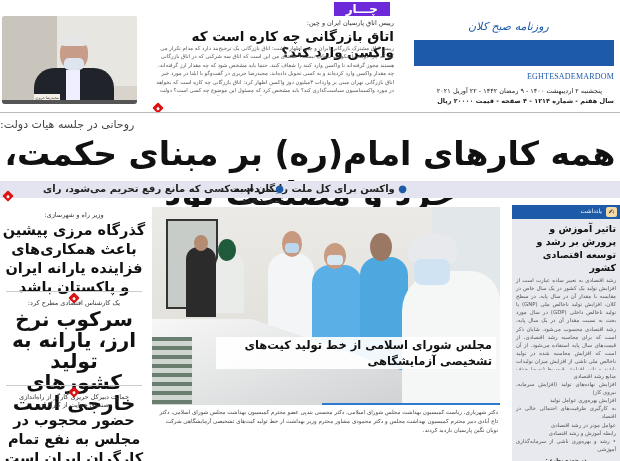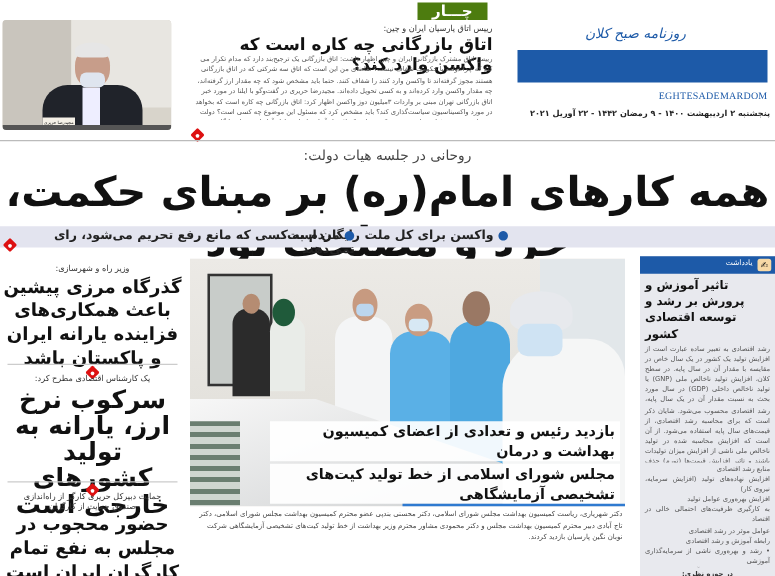"چـــار" #top-article .rubric { background: #4d7c0f -> #6d28d9 }
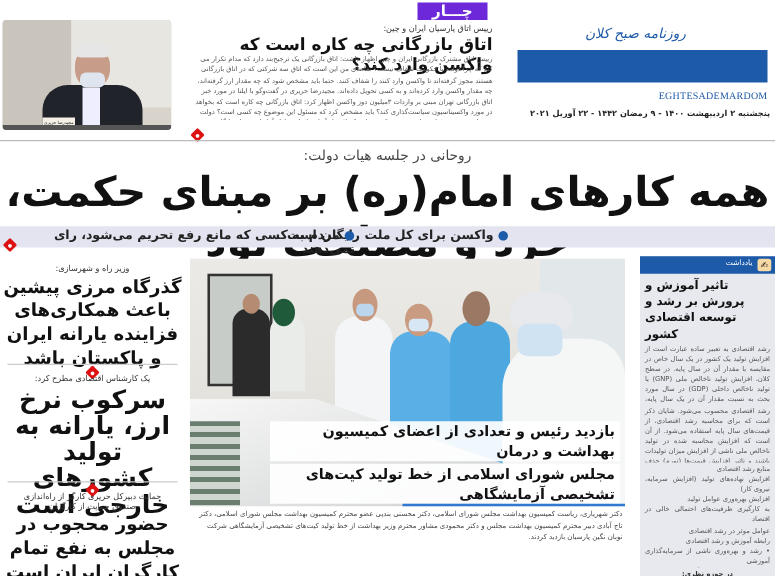"پنجشنبه ۲ اردیبهشت ۱۴۰۰ -" #masthead .date { font-weight: bold -> normal; right: 4px -> 18px }
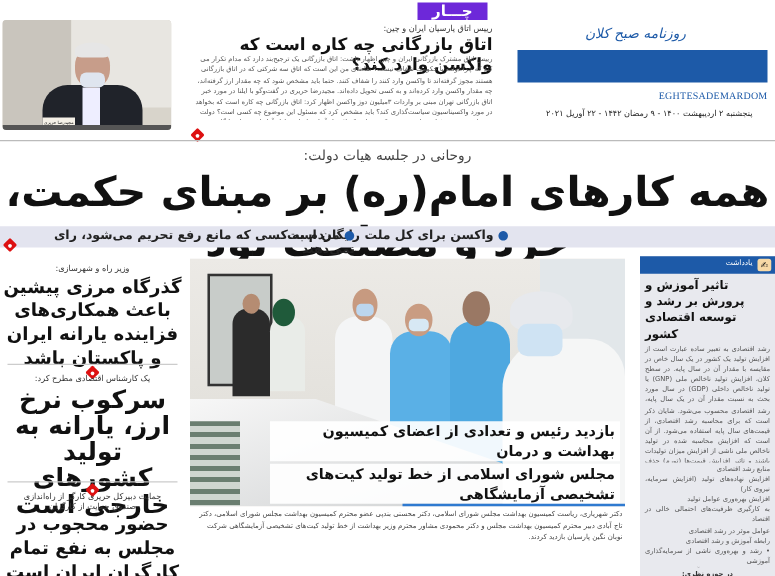"سال هفتم - شماره ۱۲۱۴" div.issue { html: none -> <div>سال هفتم - شماره ۱۲۱۴ - ۴ صفحه - قیمت ۲۰۰۰۰ ریال</div> }
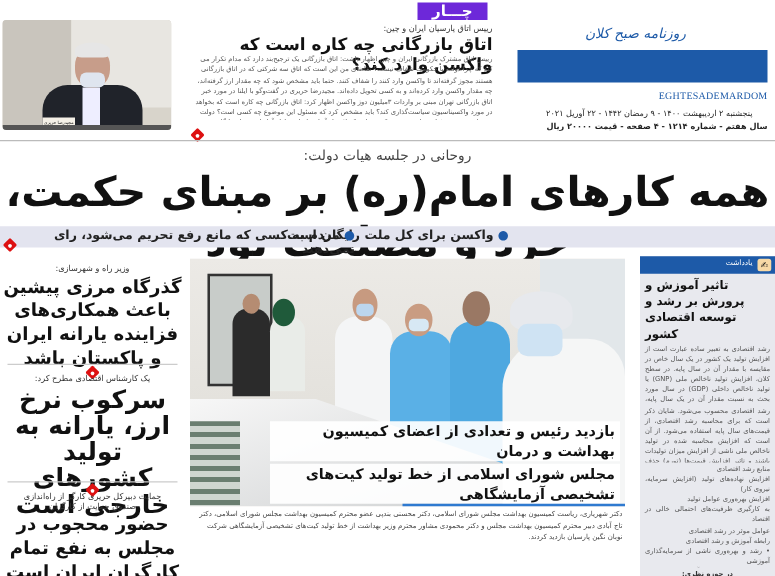"روحانی در جلسه هیات دولت:" div.abs { text-align: center -> left }
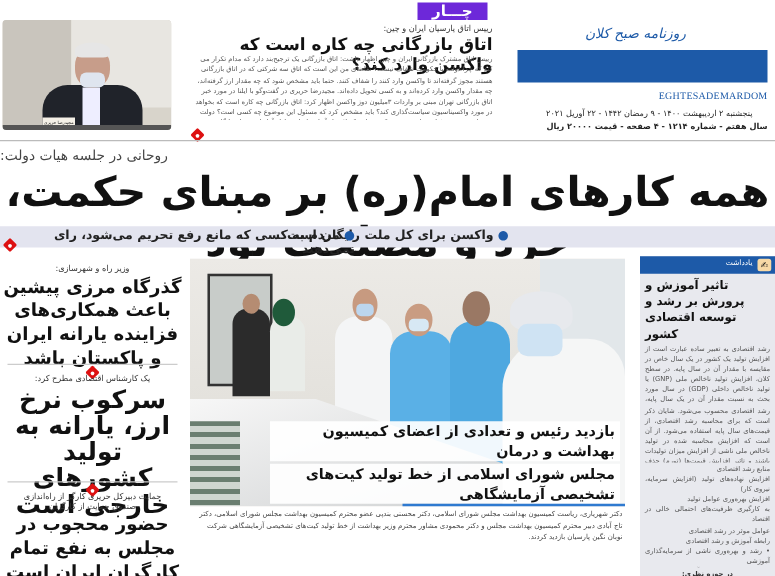"تاثیر آموزش و پرورش بر" div.title { text-align: left -> right }
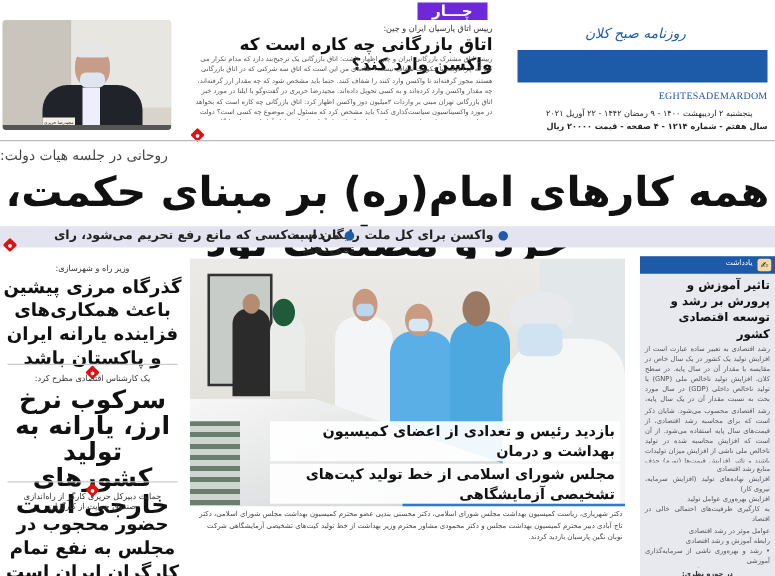"بازدید رئیس و تعدادی از" div.line { html: <div>بازدید رئیس و تعدادی از اعضای کمیسیون بهداشت و درمان</div> -> none }
